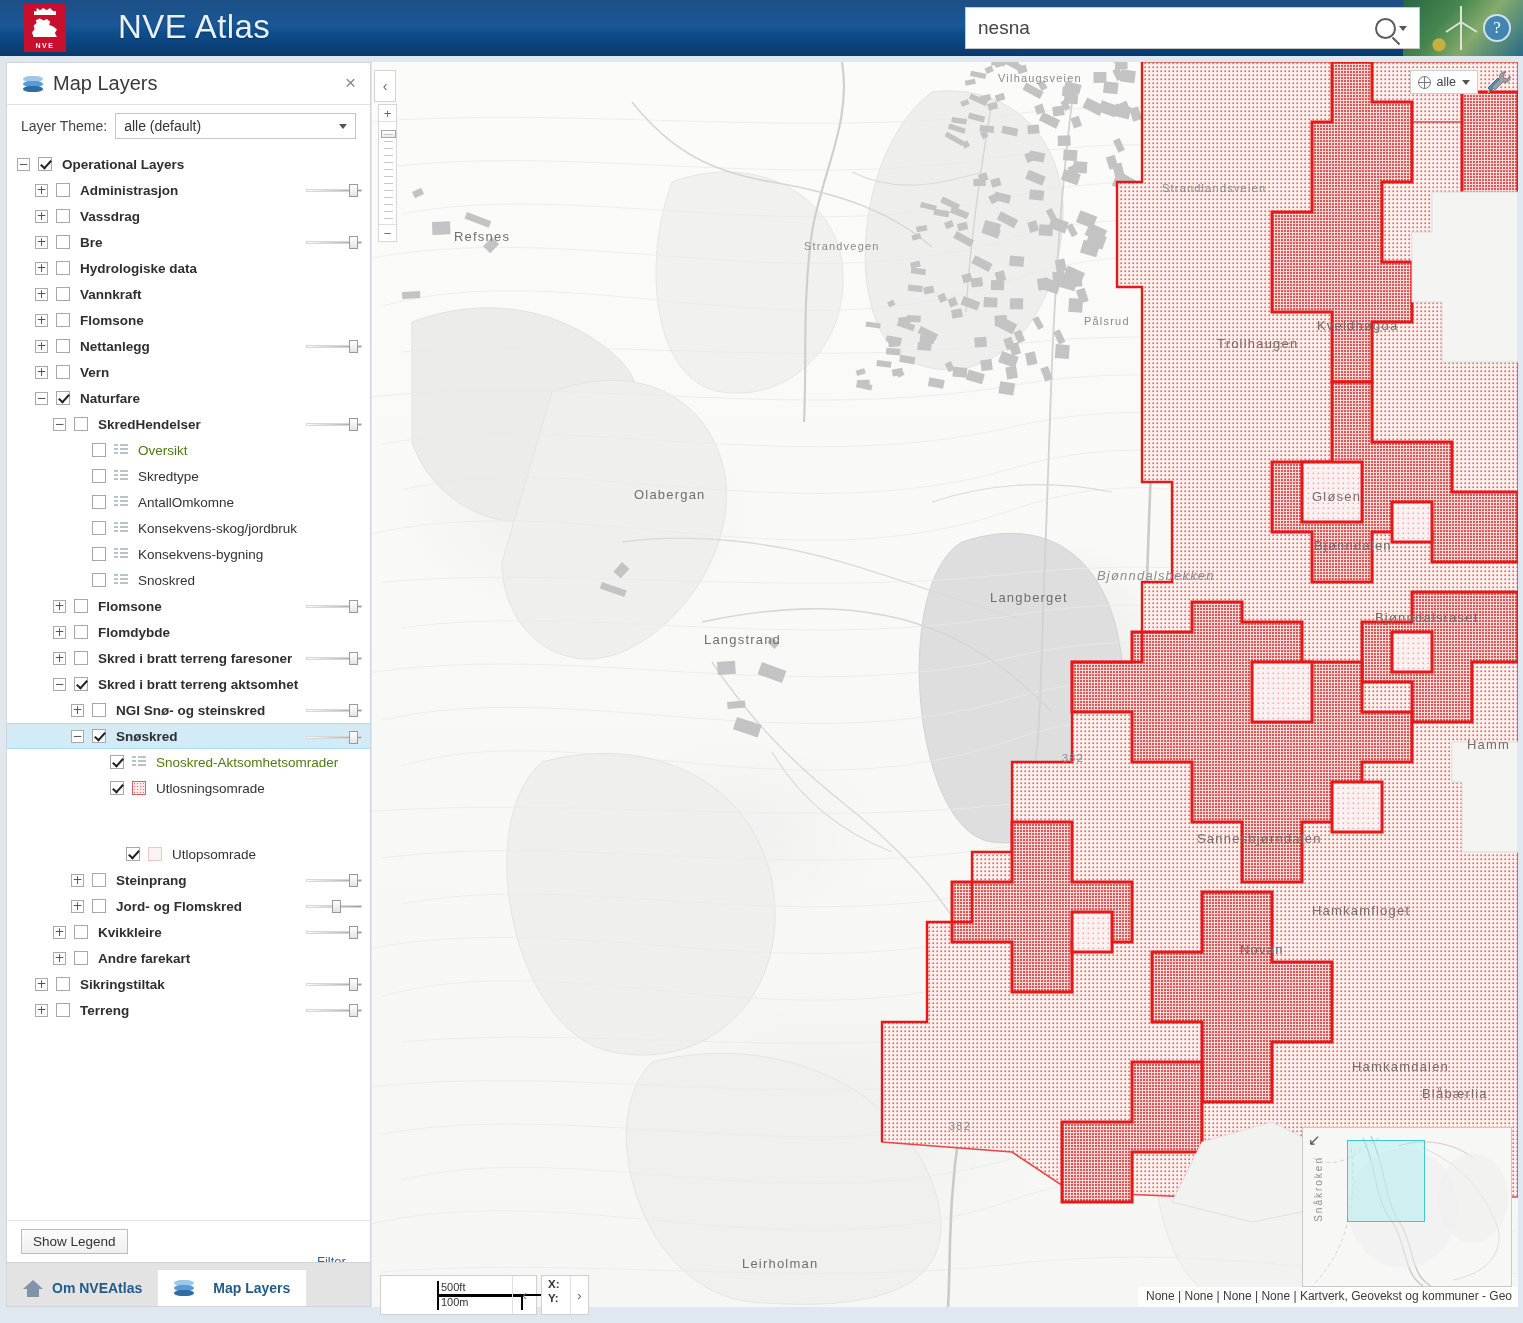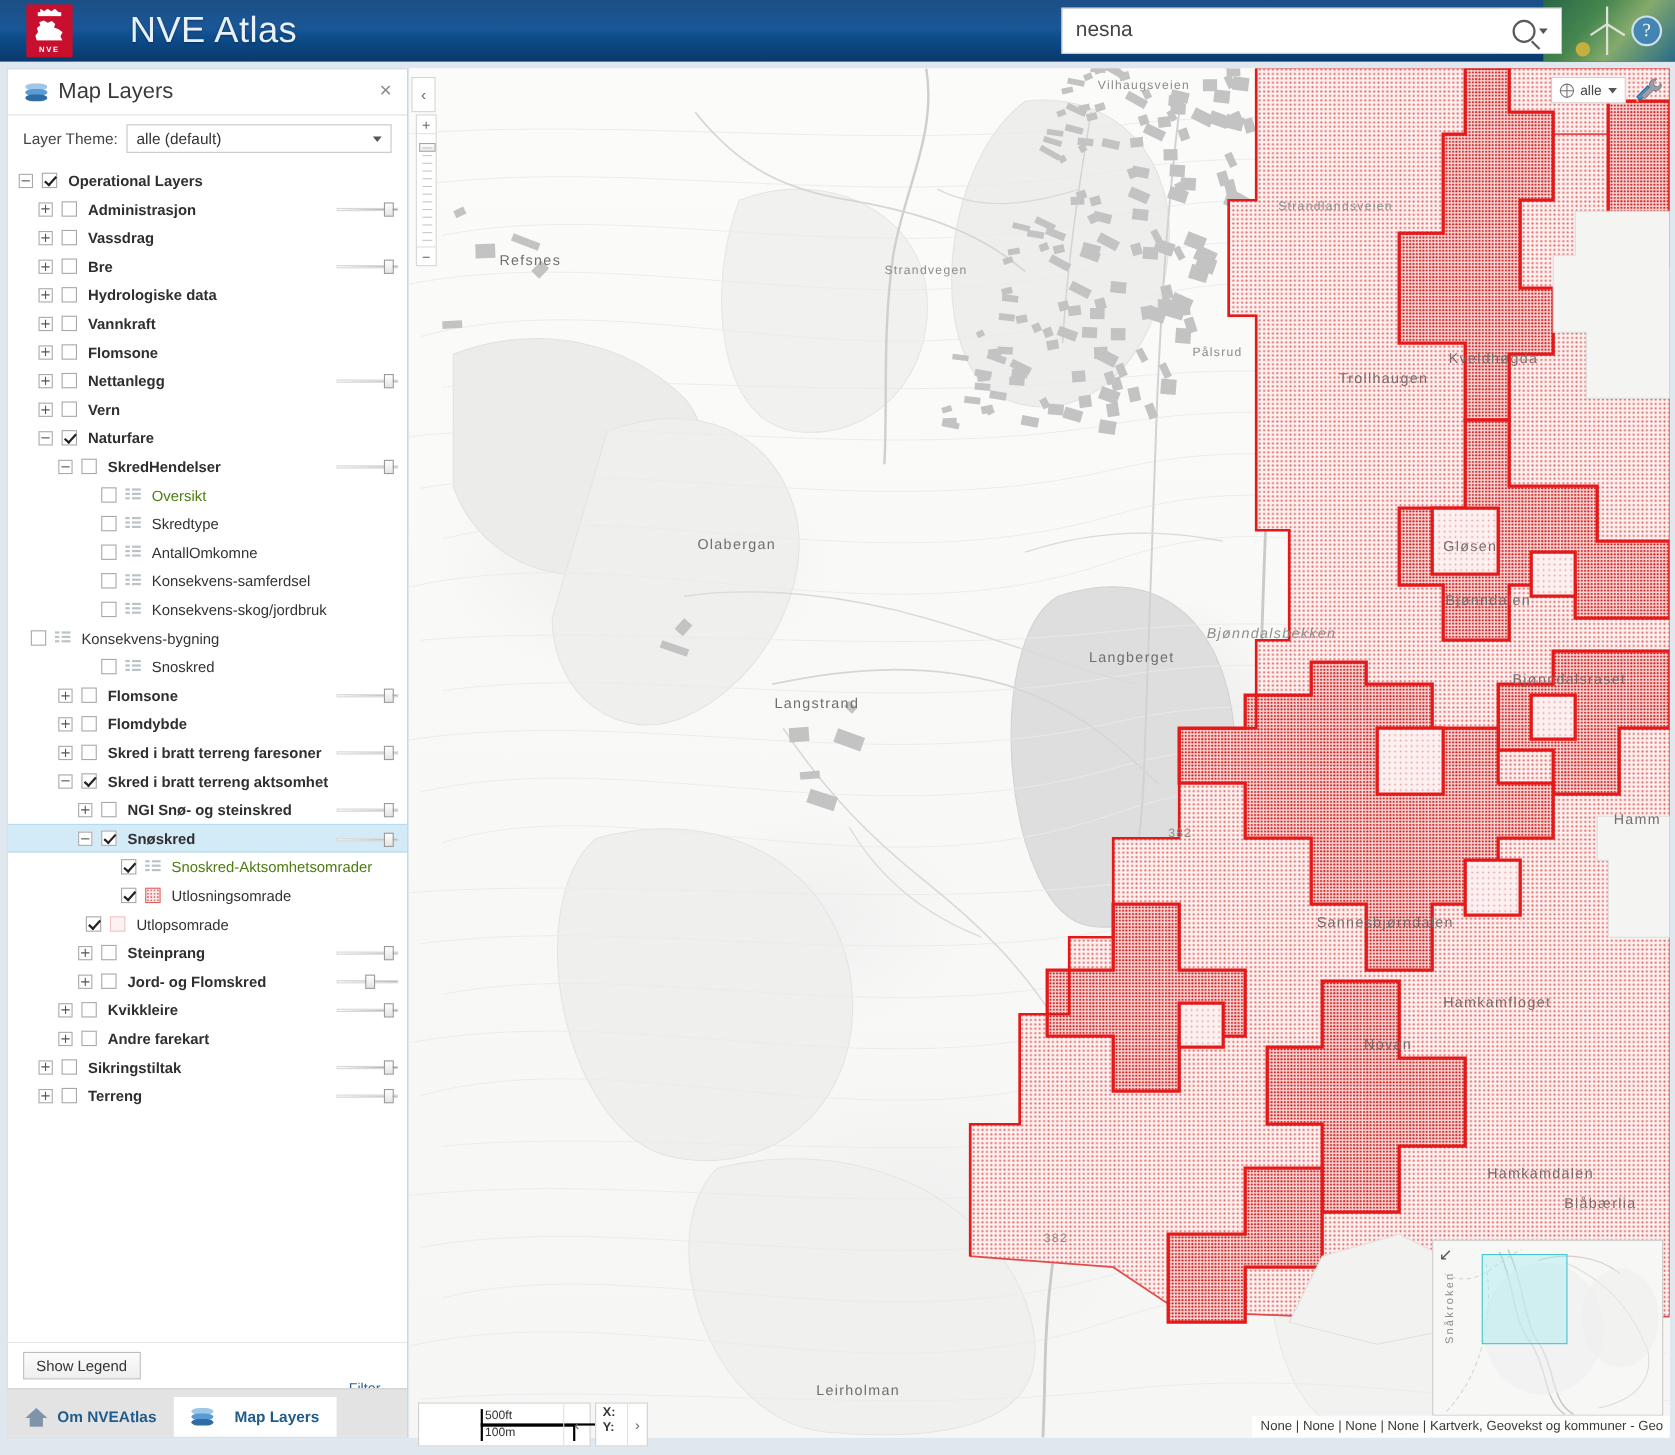"Konsekvens-samferdsel" div.node { html: <div> <span></span> <span></span> <span> <i></i> <i></i> <i></i> <i></i> <i></i> <i></i> </span> <span>Konsekvens-samferdsel</span> </div> -> none }
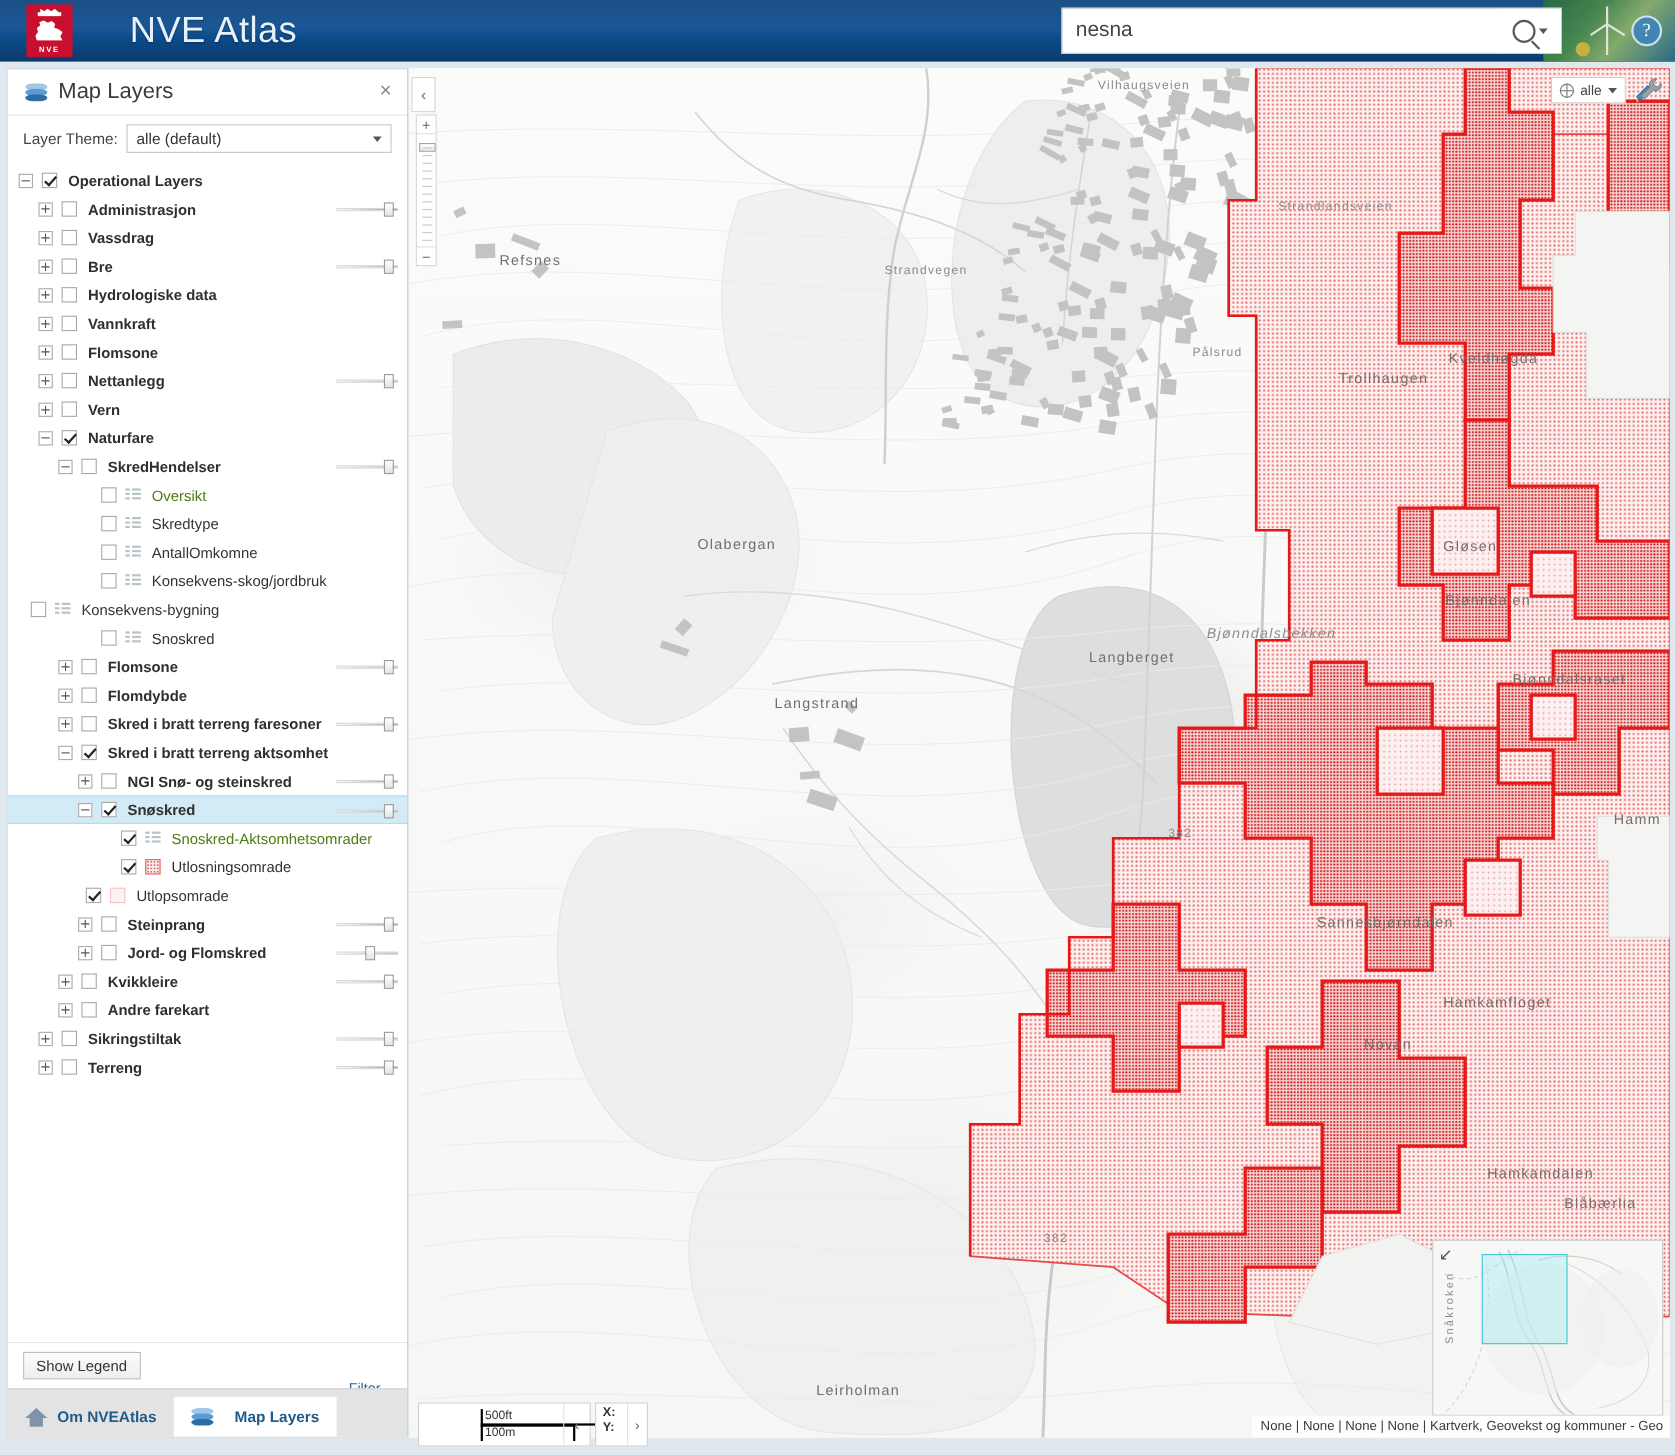"Konsekvens-bygning" div.node { padding-left: none -> 64px }
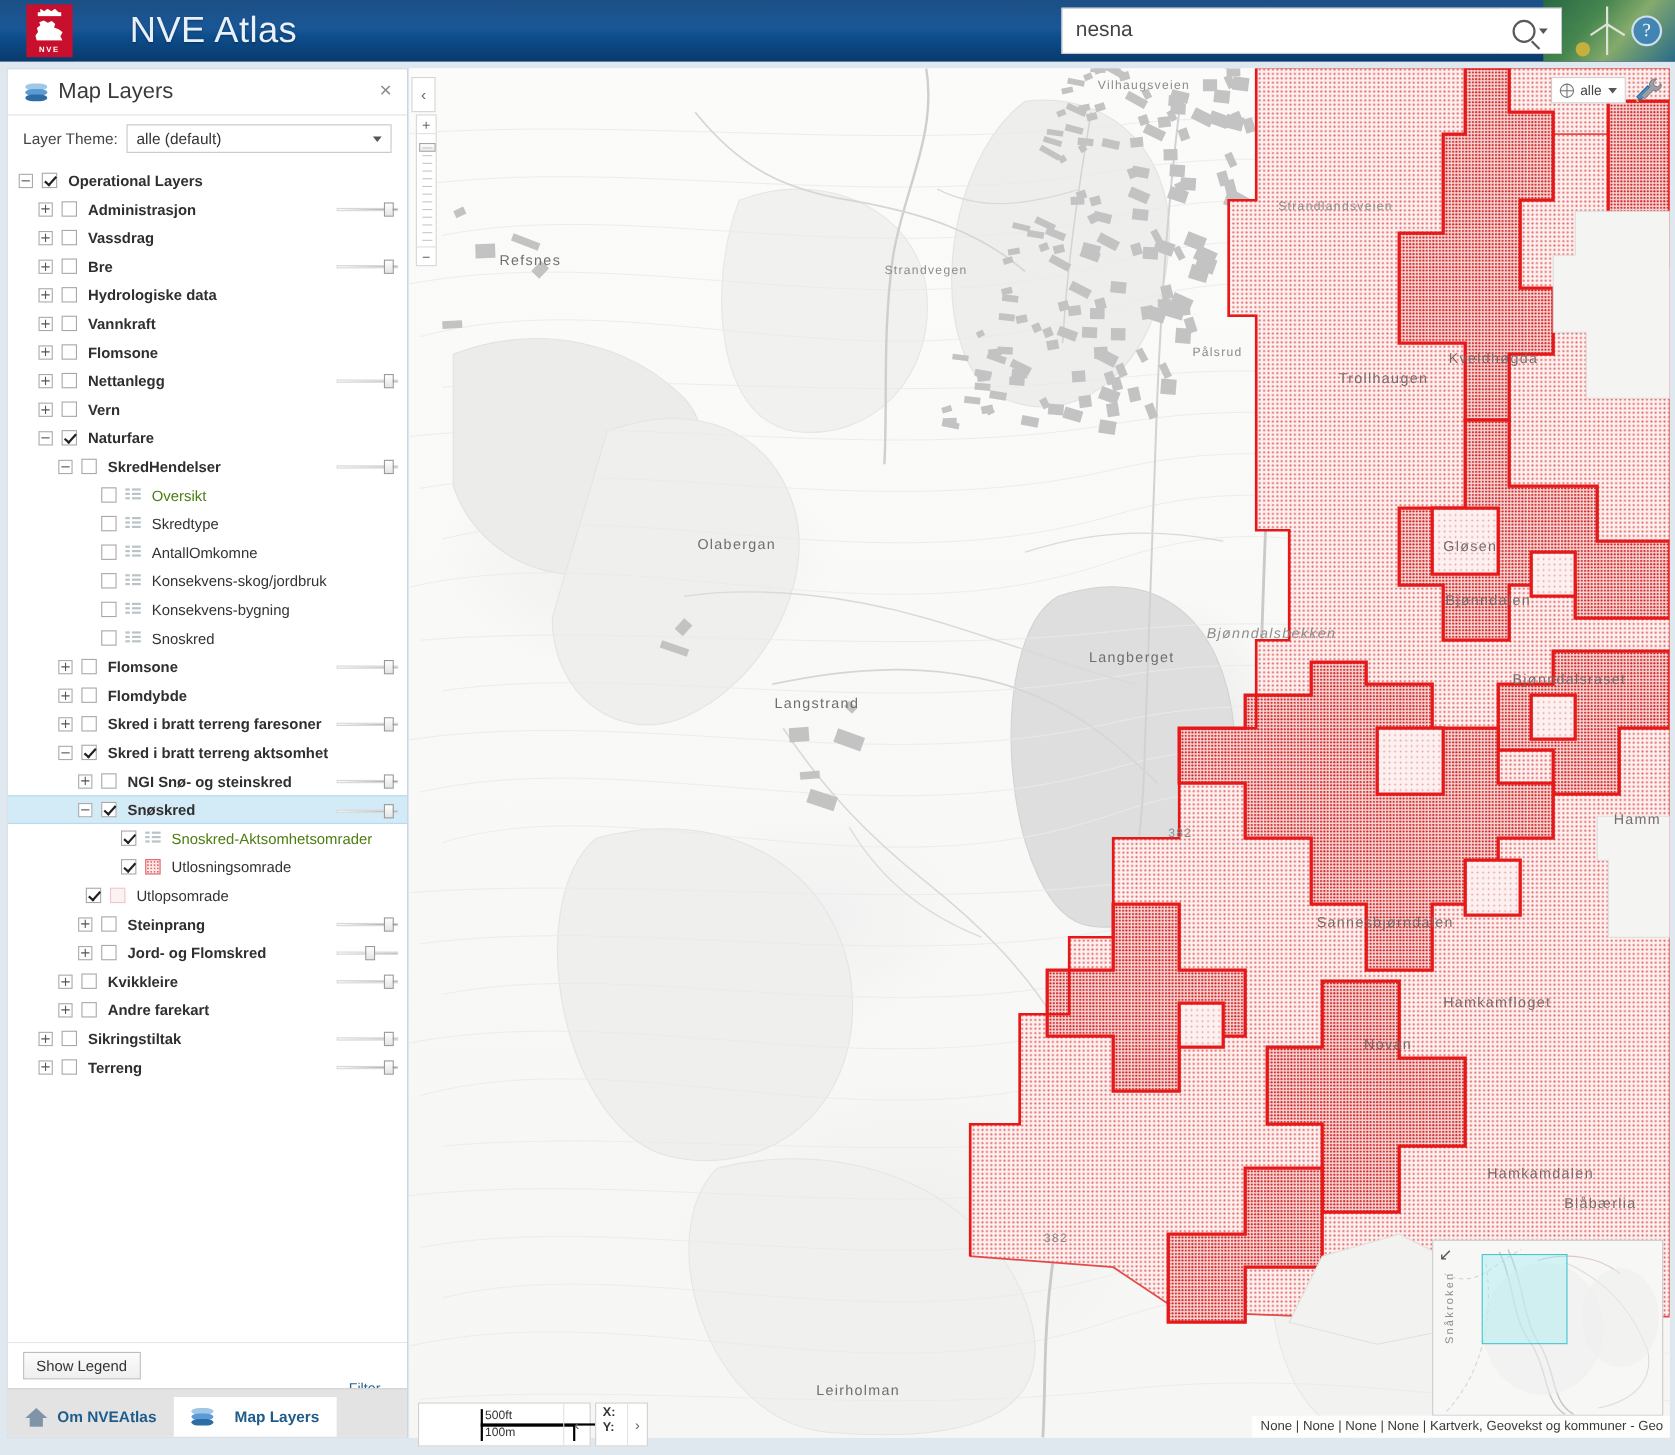"Utlopsomrade" div.node { margin-top: none -> 40px; padding-left: 50px -> 98px }
